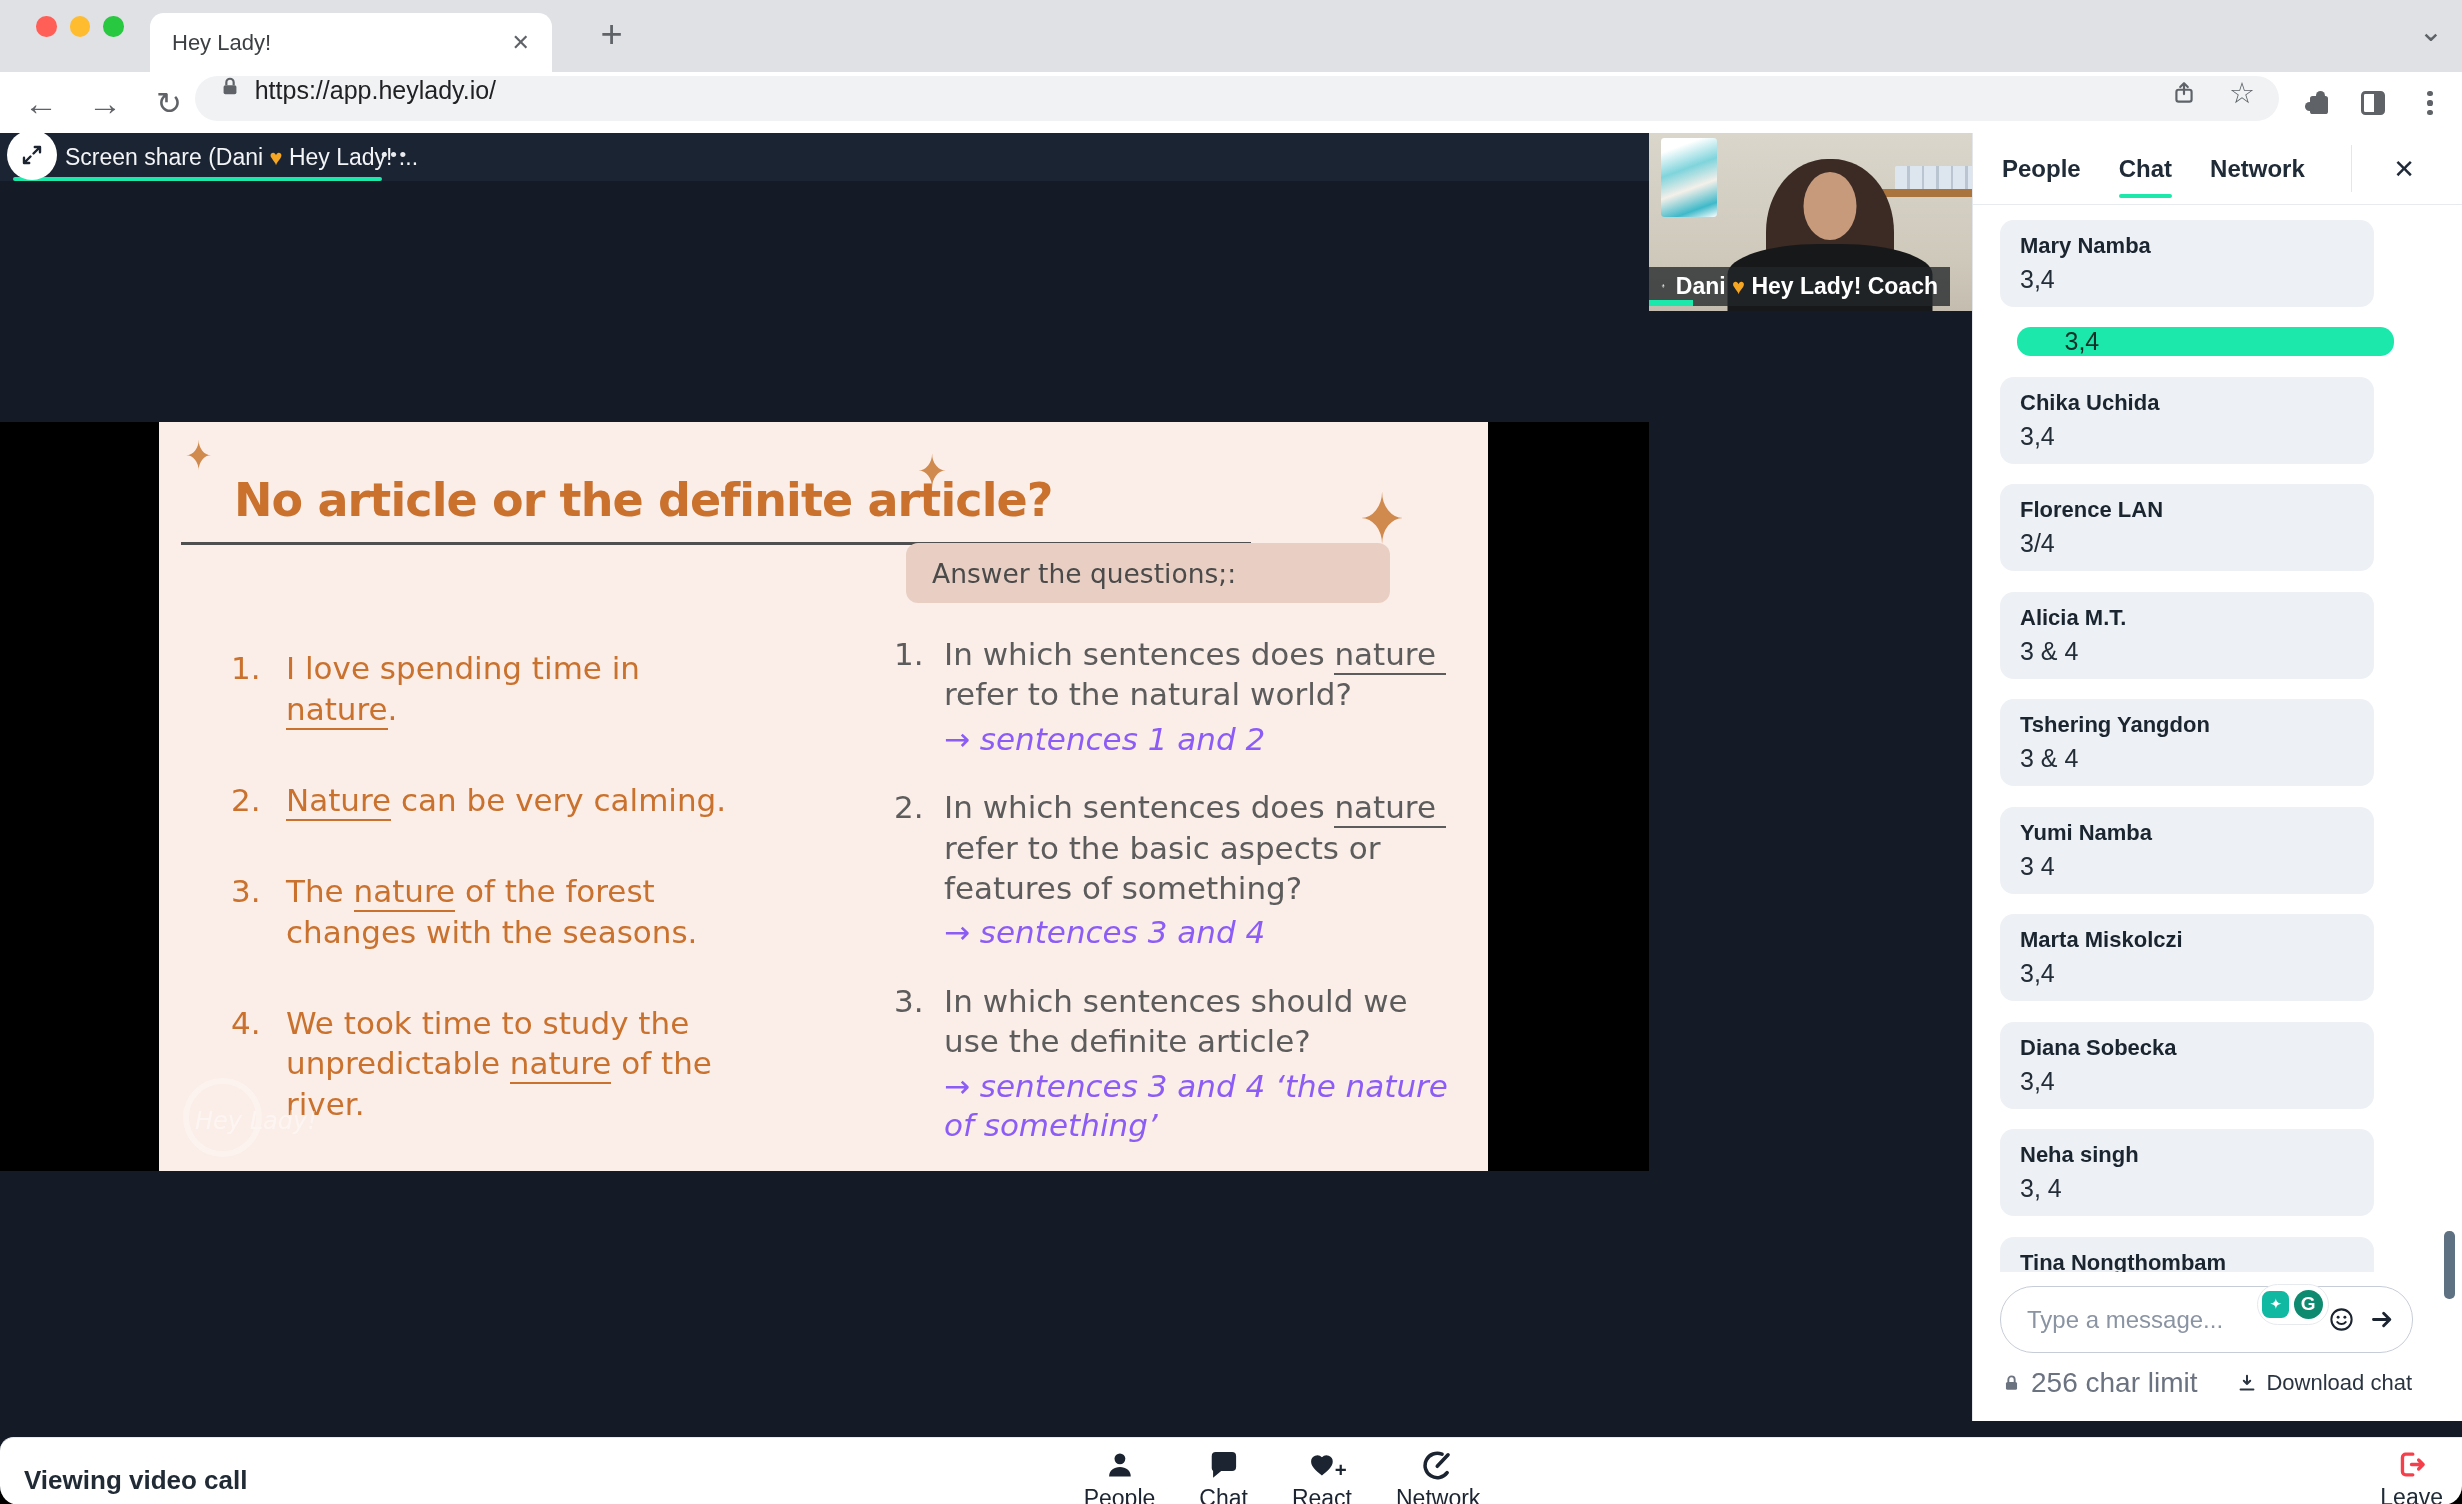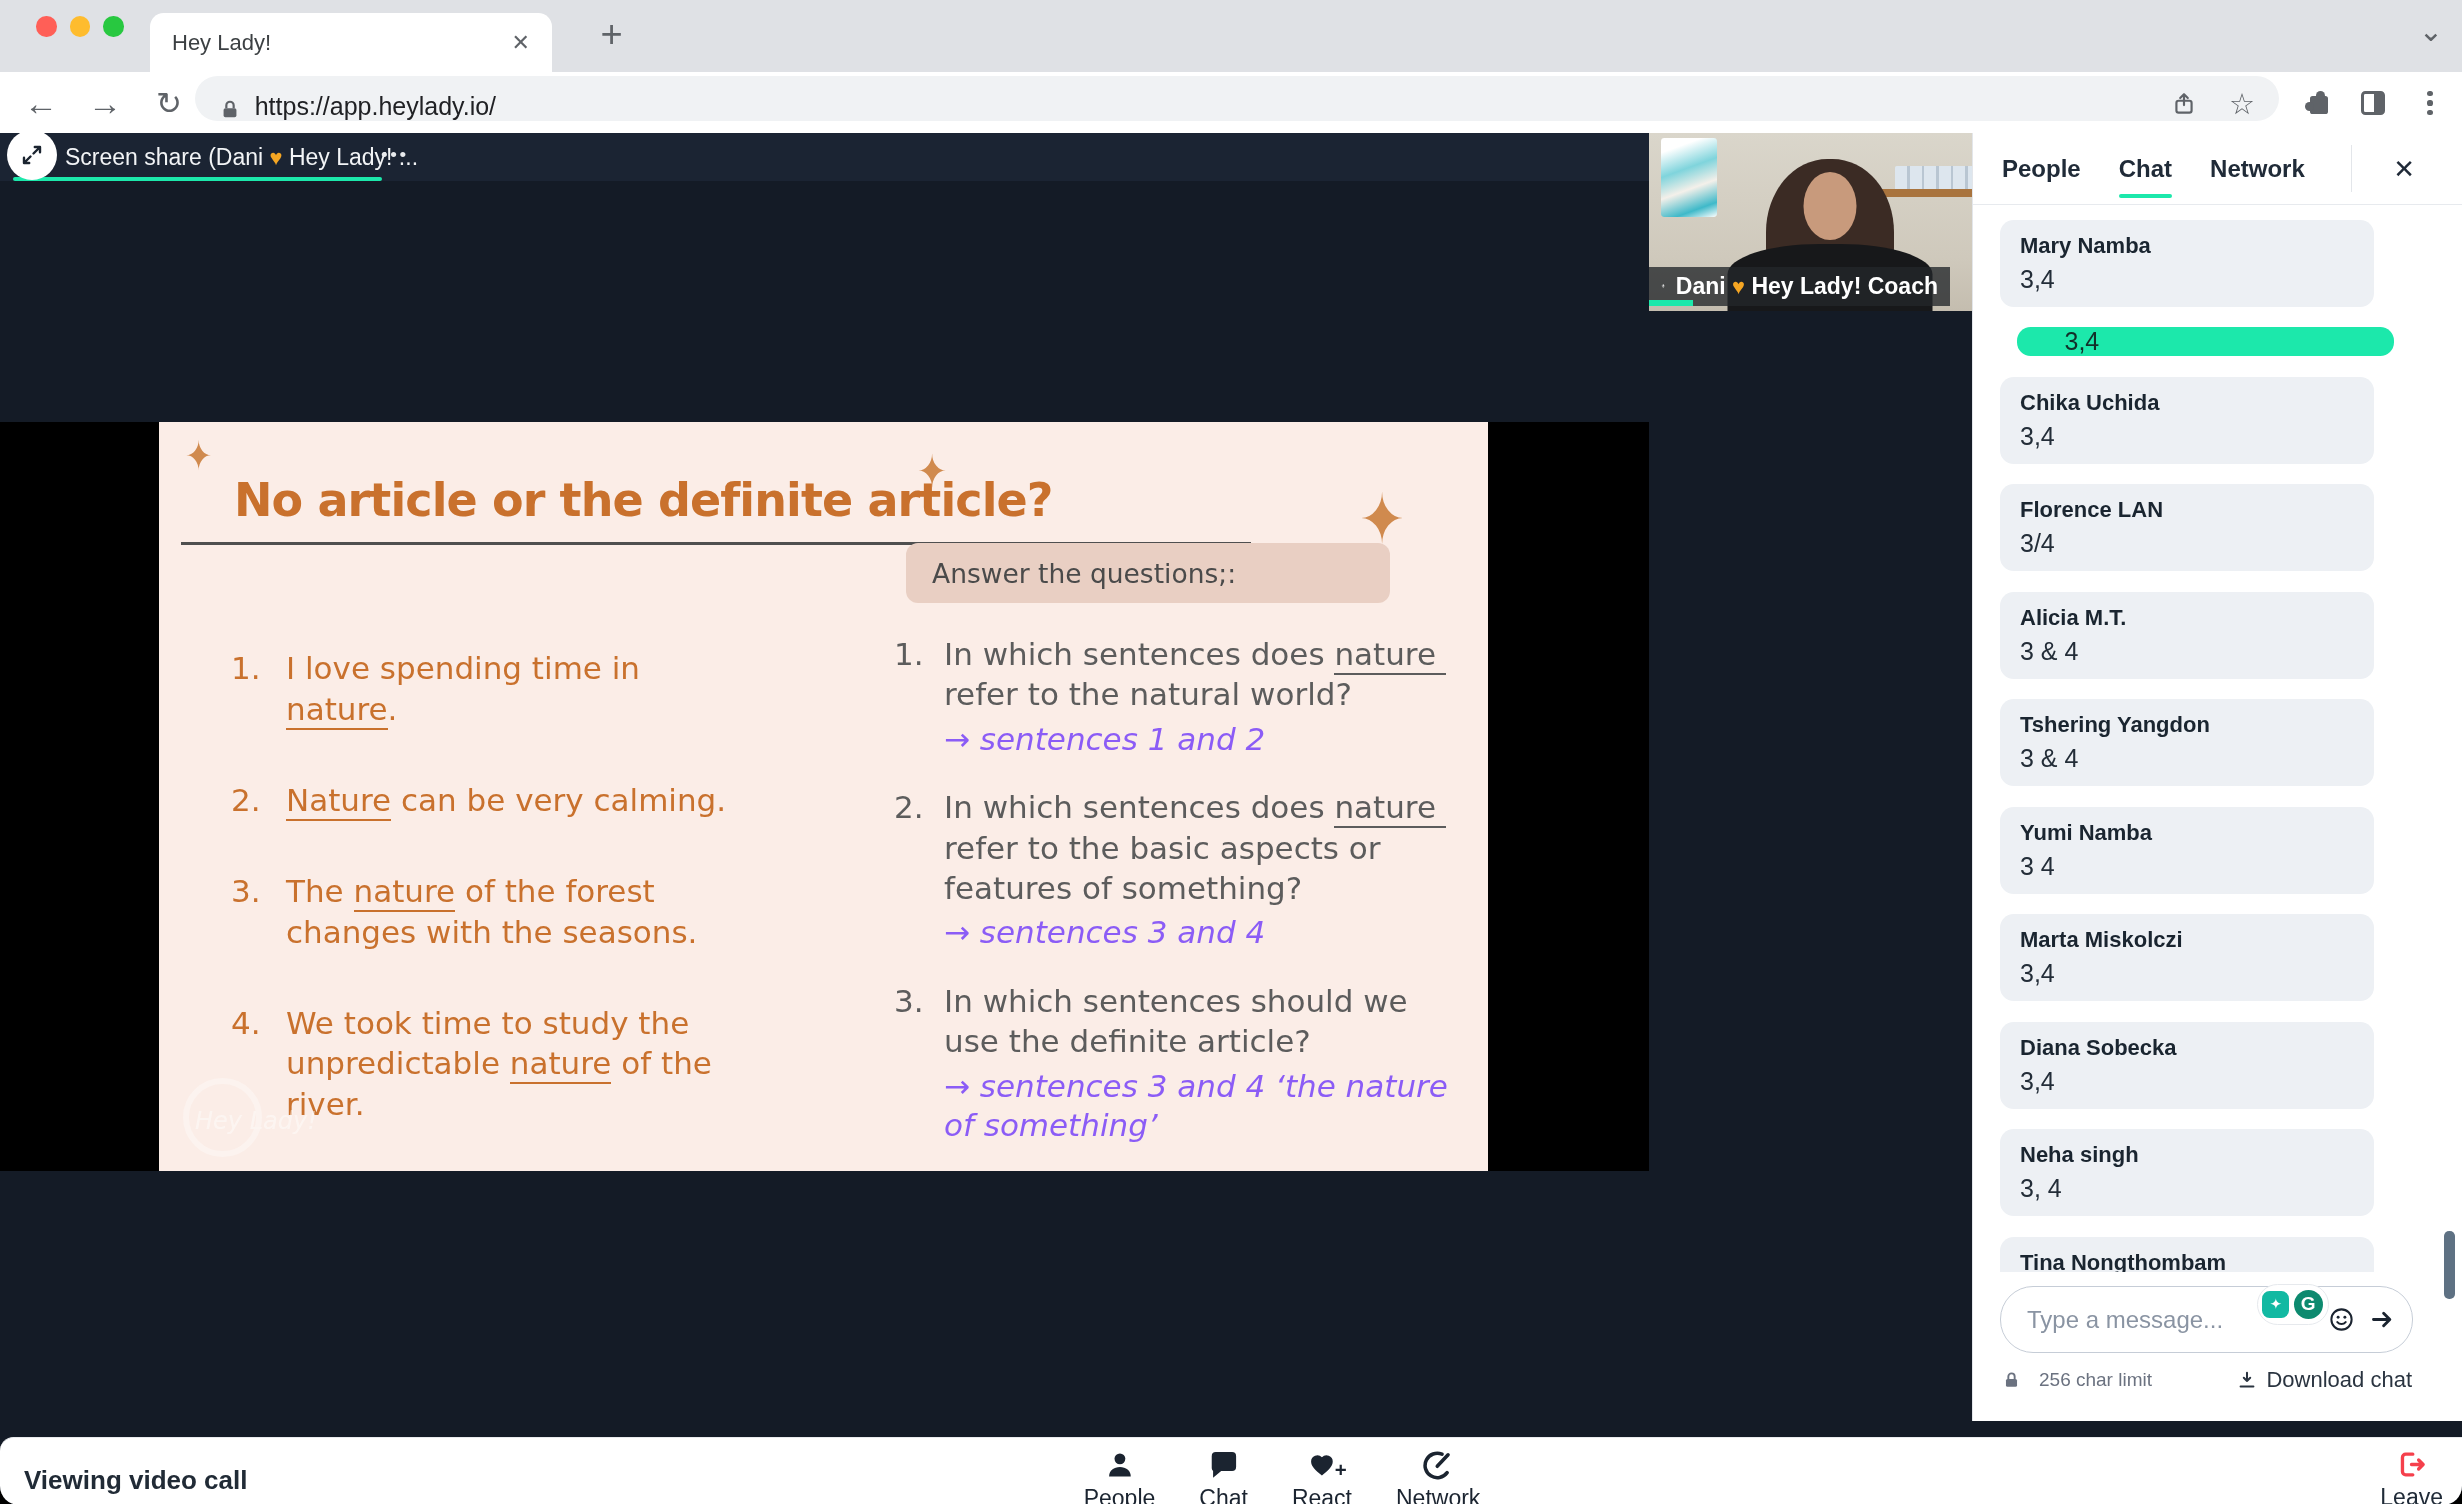"https://app.heylady.io/" .omnibox { align-items: flex-end -> flex-start }
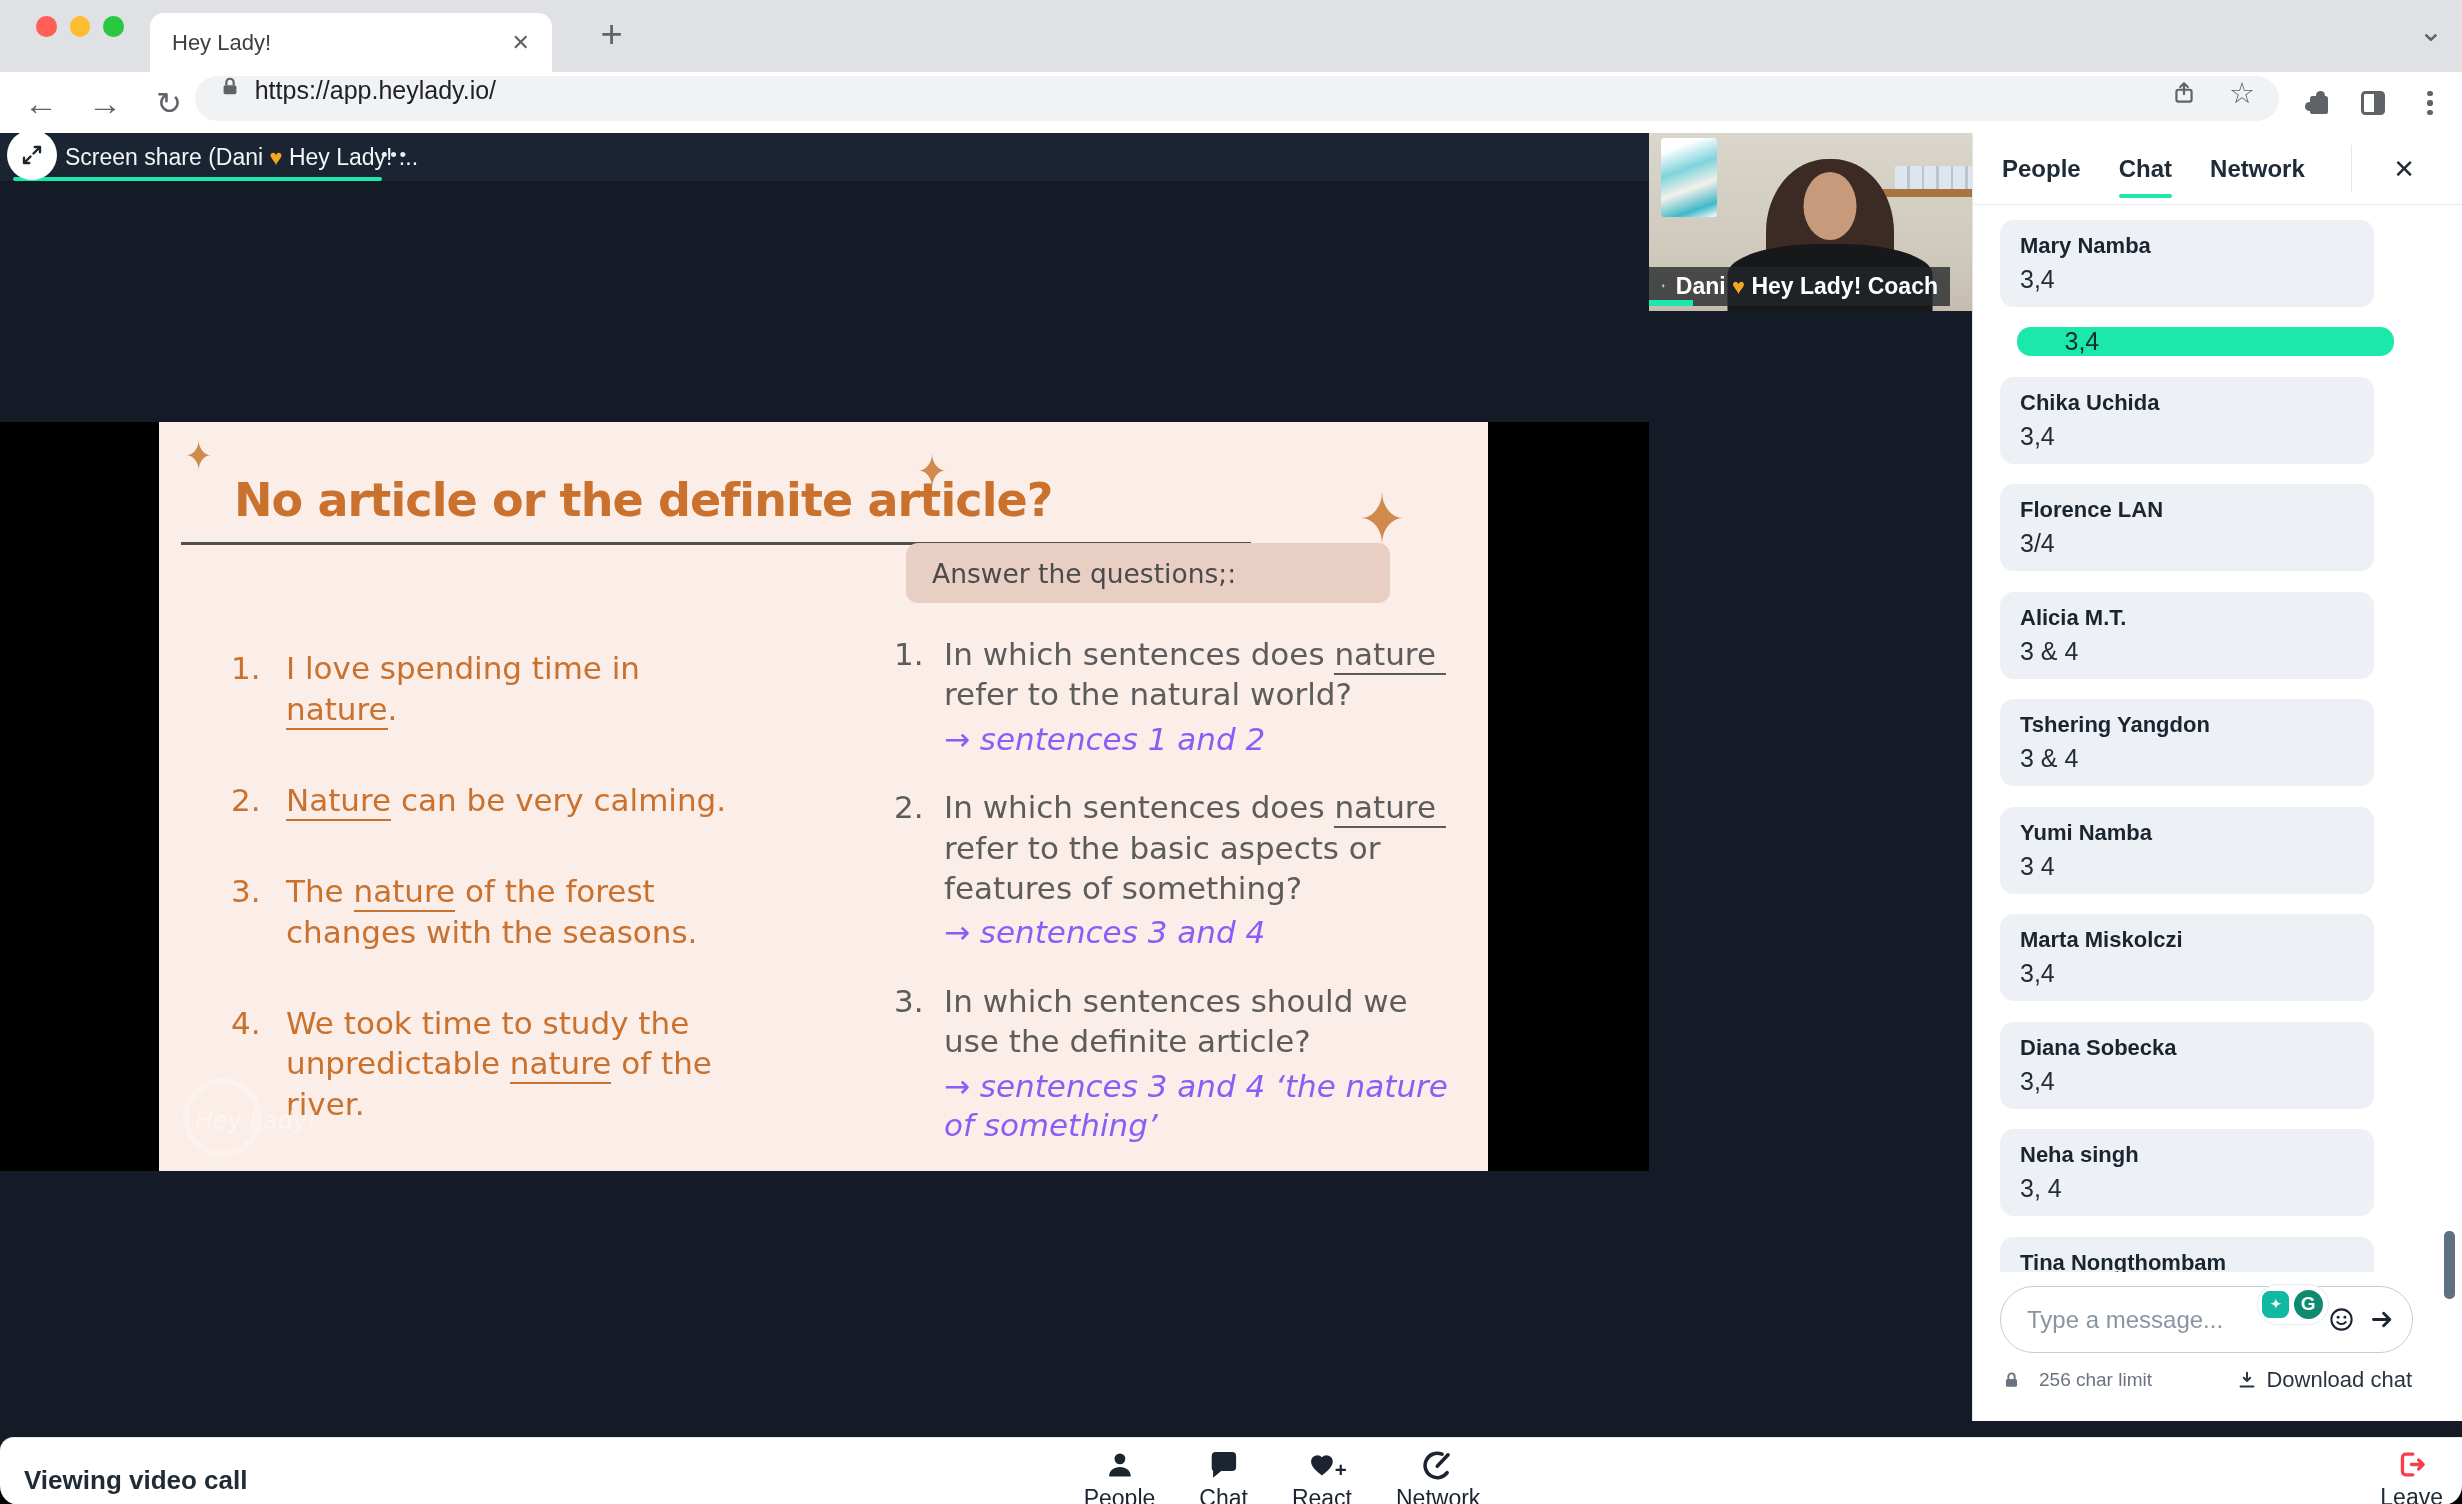"256 char limit" .limit-txt { font-size: 19px -> 28px; margin-left: 18px -> 10px }
